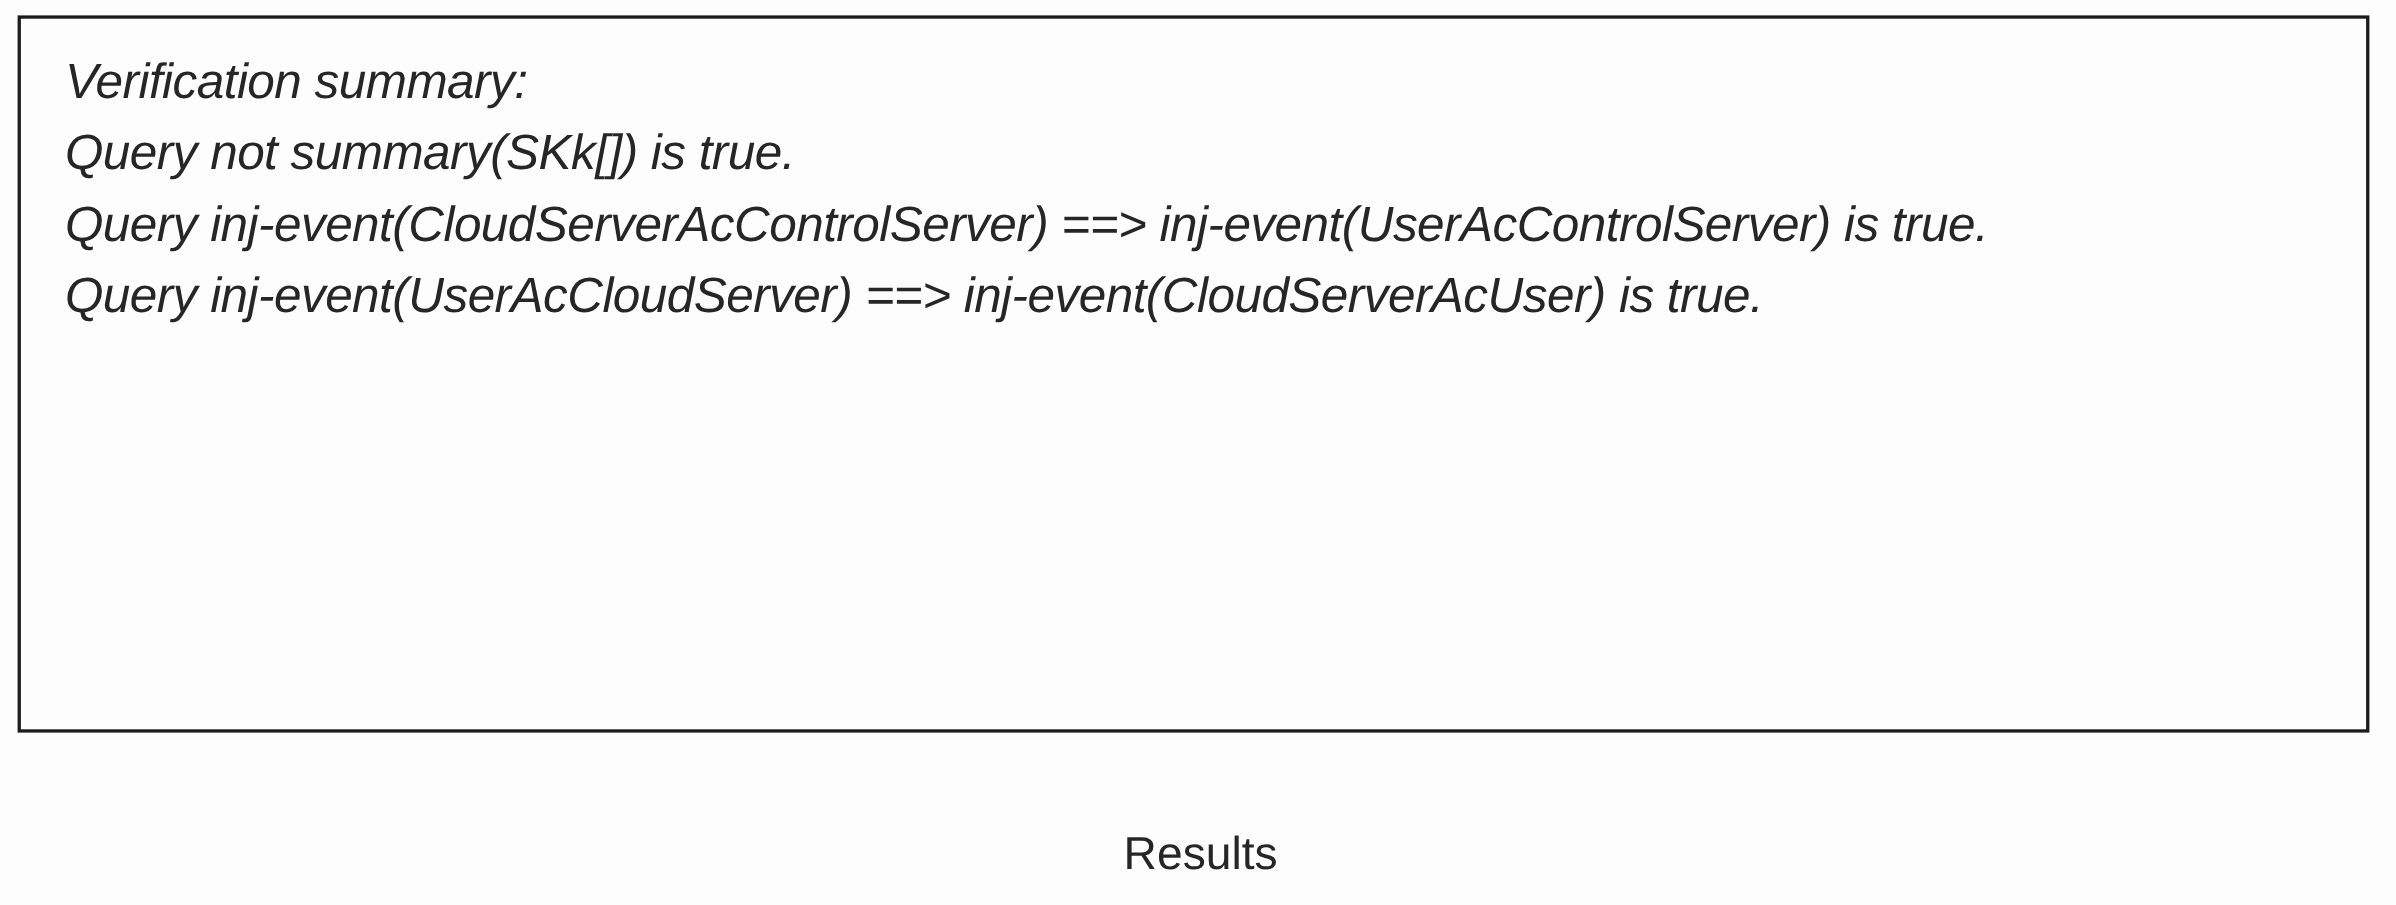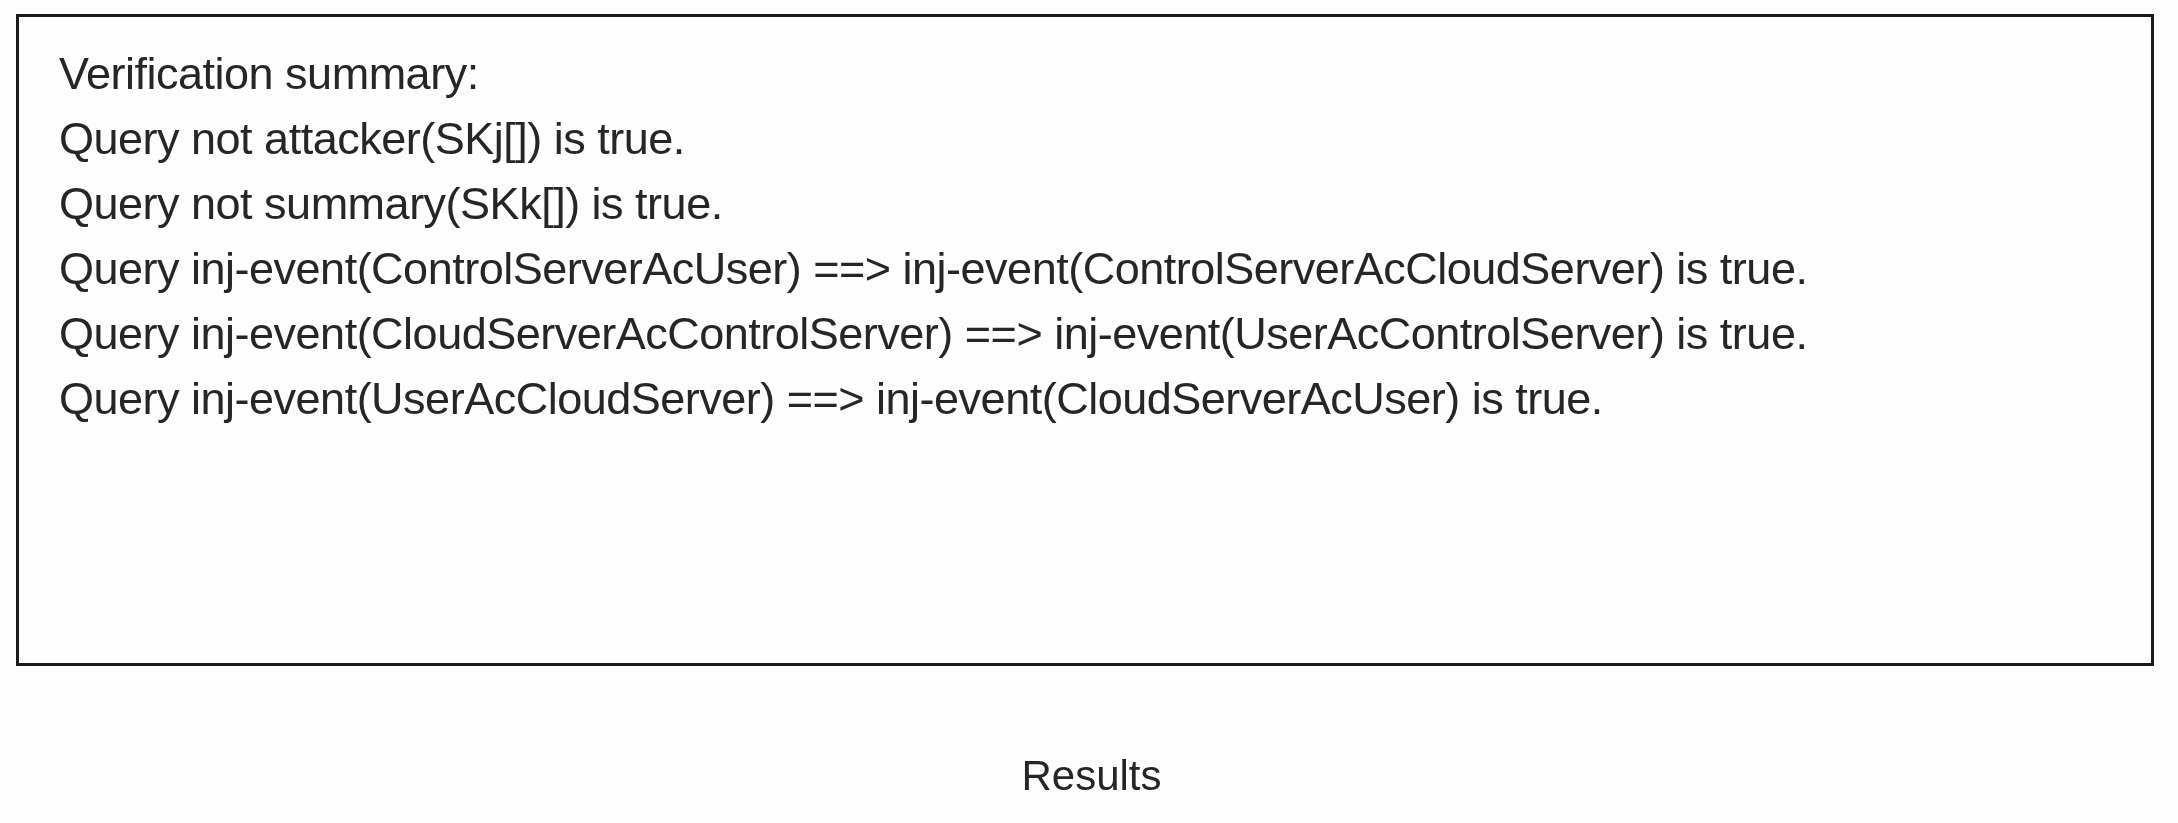"Verification summary:" .verification-line { font-style: none -> italic }
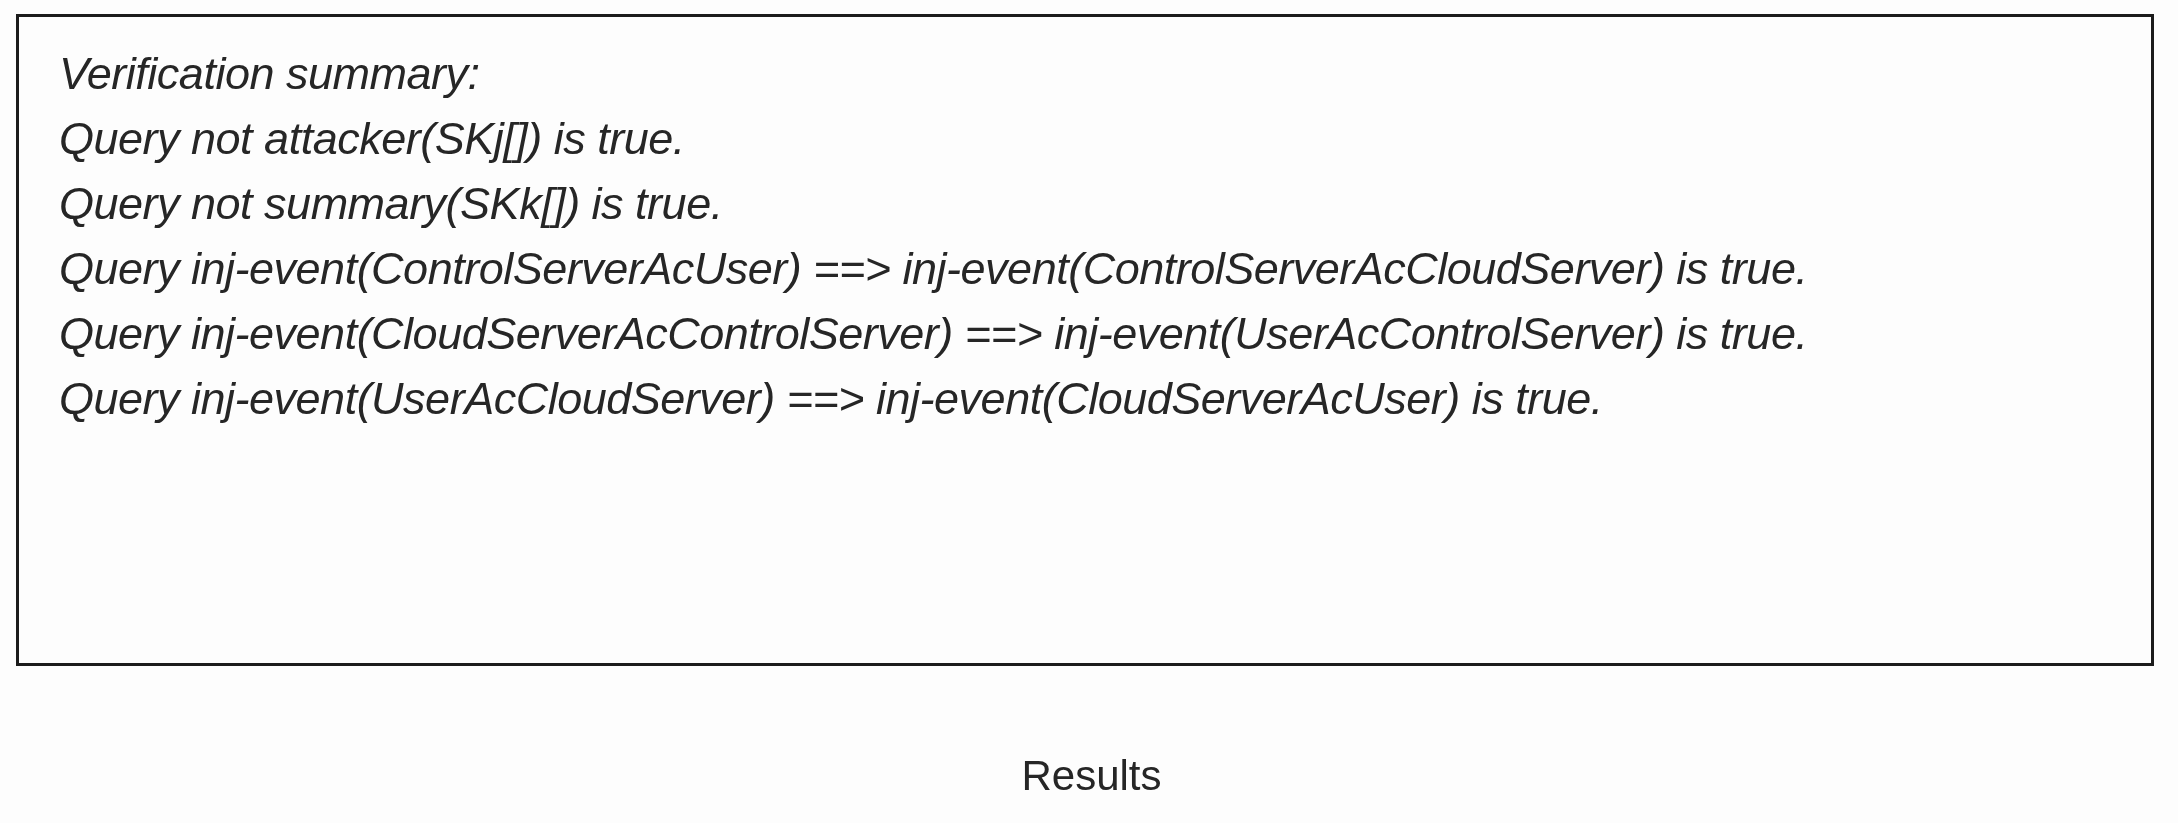"Query not attacker(SKj[]) is true." div.verification-line { html: <div>Query not attacker(SKj[]) is true.</div> -> none }
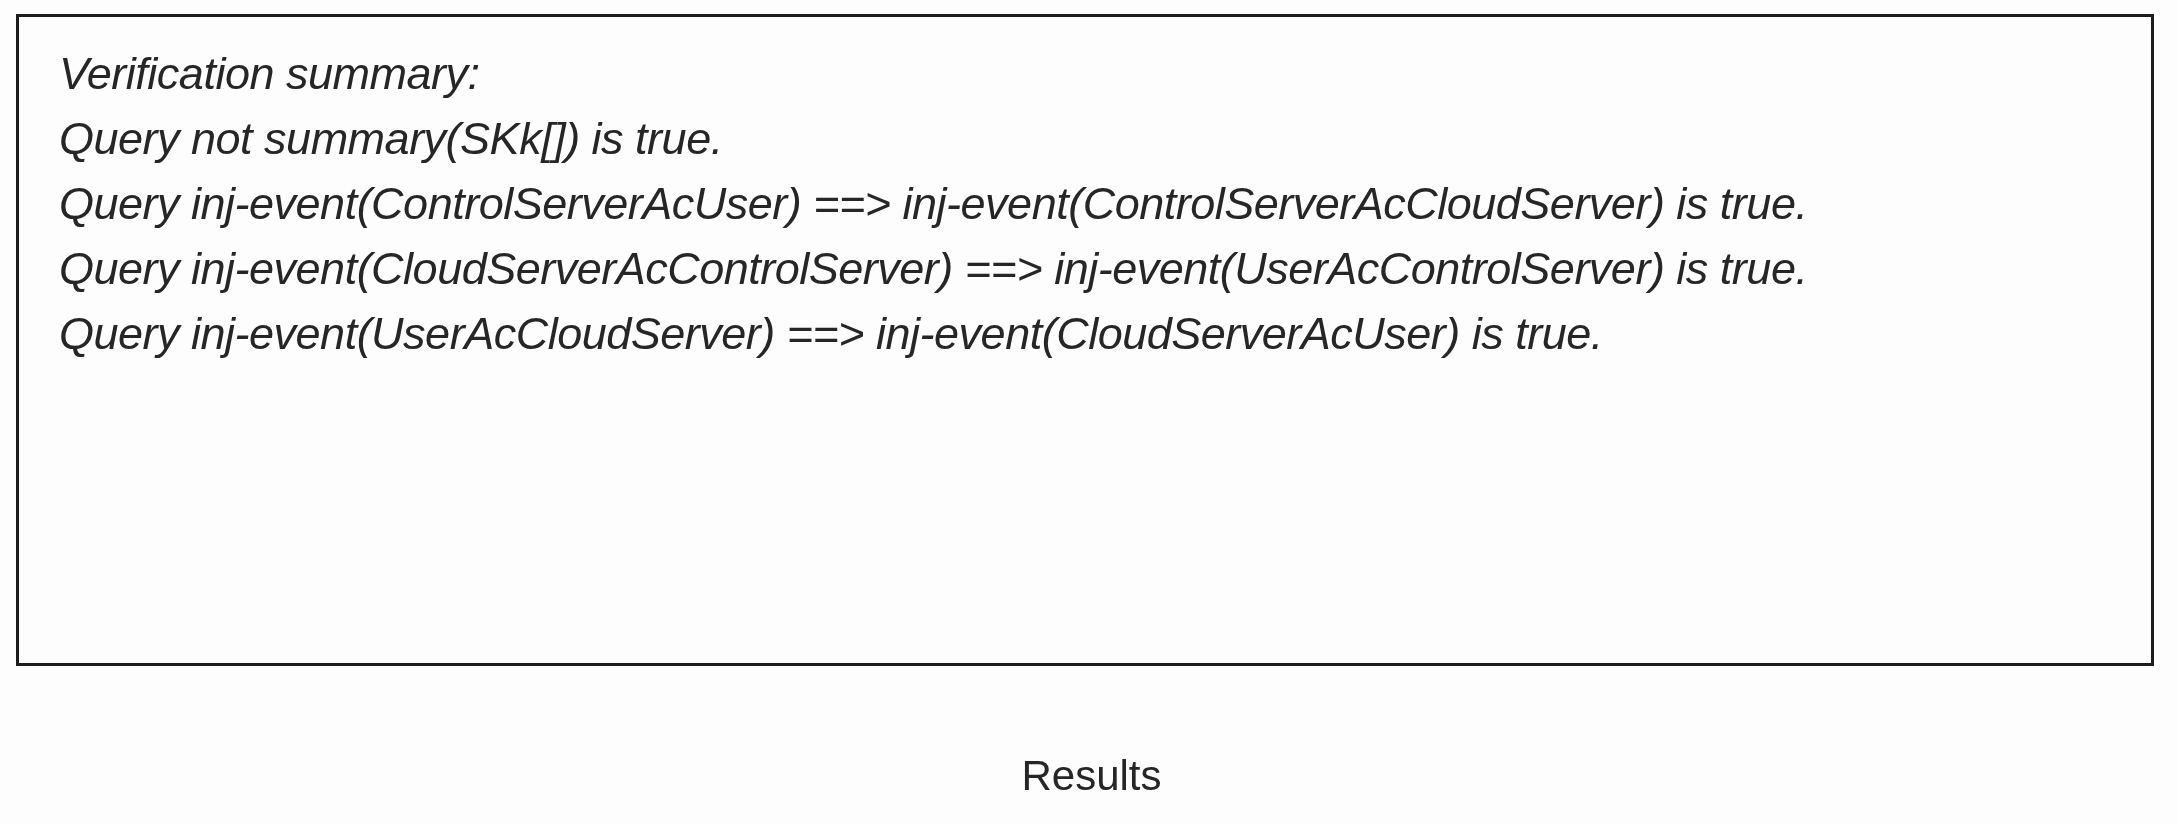"Query inj-event(ControlServerAcUser) ==>" div.verification-line { html: <div>Query inj-event(ControlServerAcUser) ==&gt; inj-event(ControlServerAcCloudServer) is true.</div> -> none }
